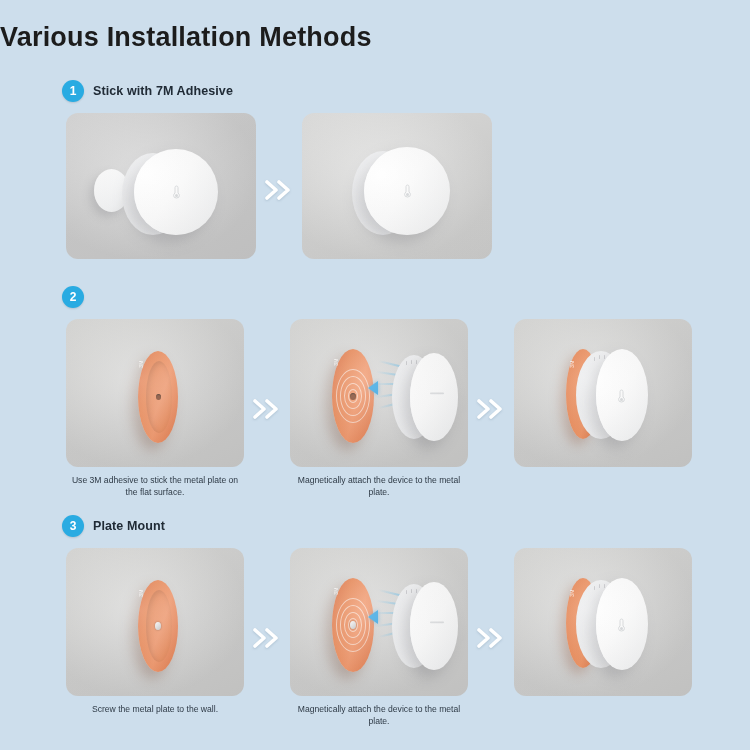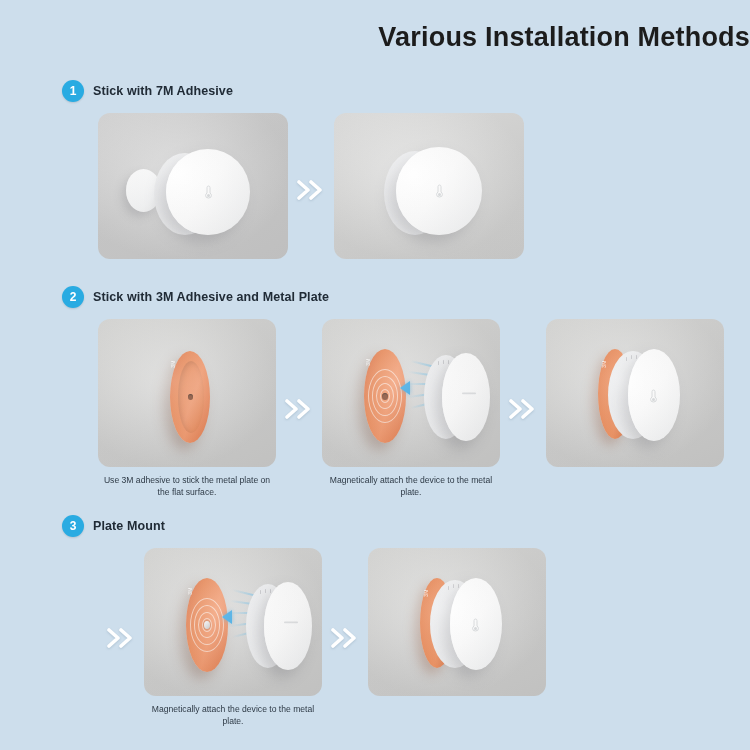"Various Installation Methods" .title { padding-left: 8px -> none; text-align: right -> left }
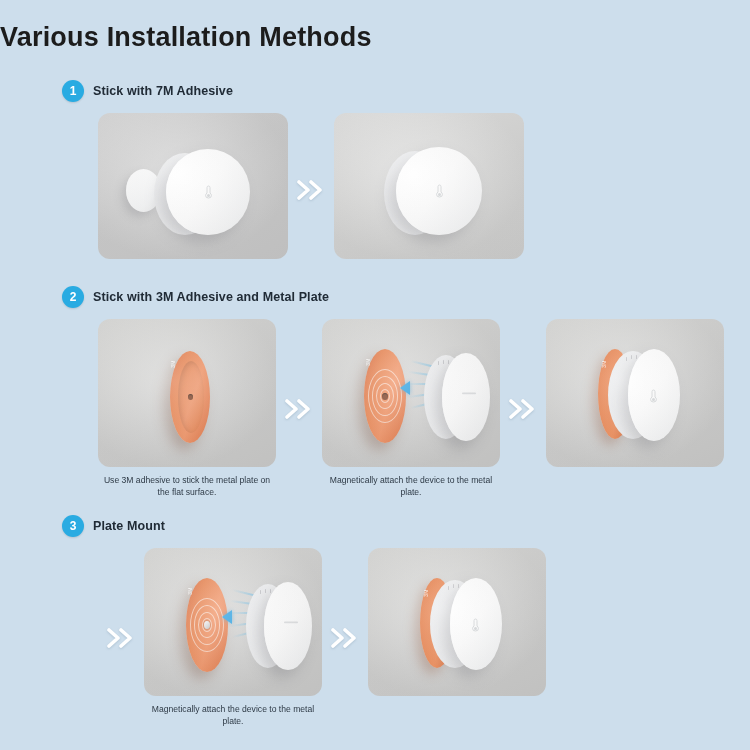"Stick with 3M Adhesive and" div.step-title { html: <div>Stick with 3M Adhesive and Metal Plate</div> -> none }
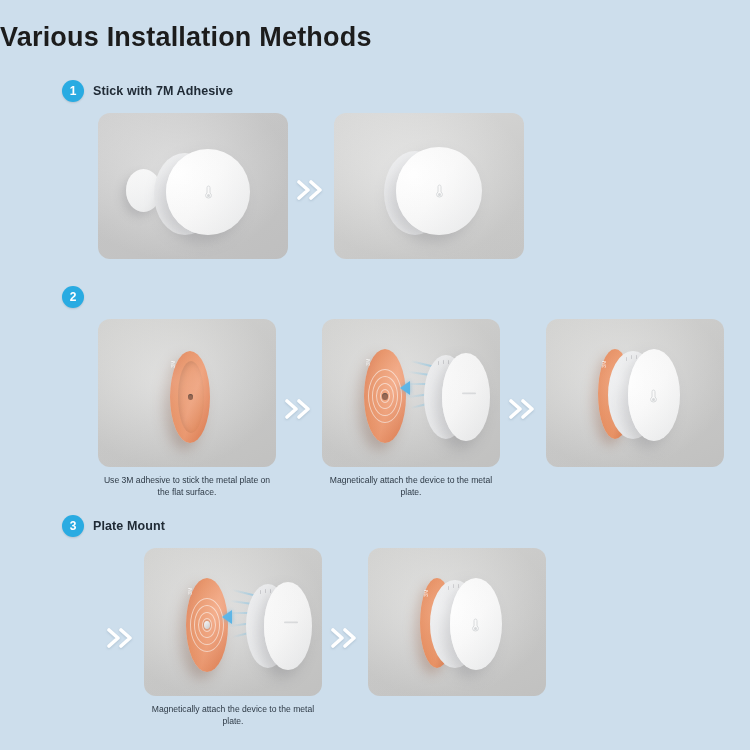"Use 3M adhesive to stick" .row { padding-left: 98px -> 66px }
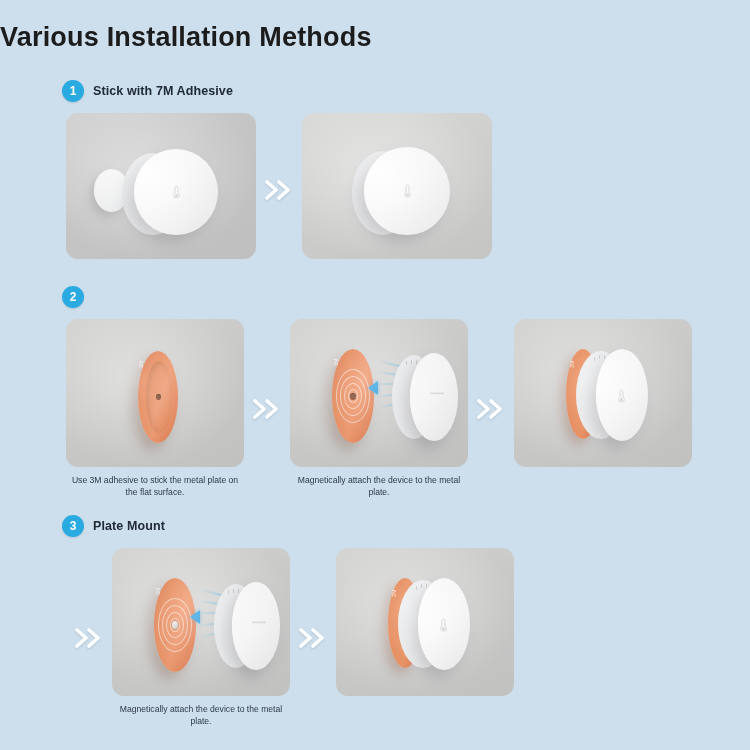"Screw the metal plate to" div.cell { html: none -> <div> <div> <div> <div>3M</div> <div></div> <div></div> </div> </div> <div>Screw the metal plate to the wall.</div> </div> }
